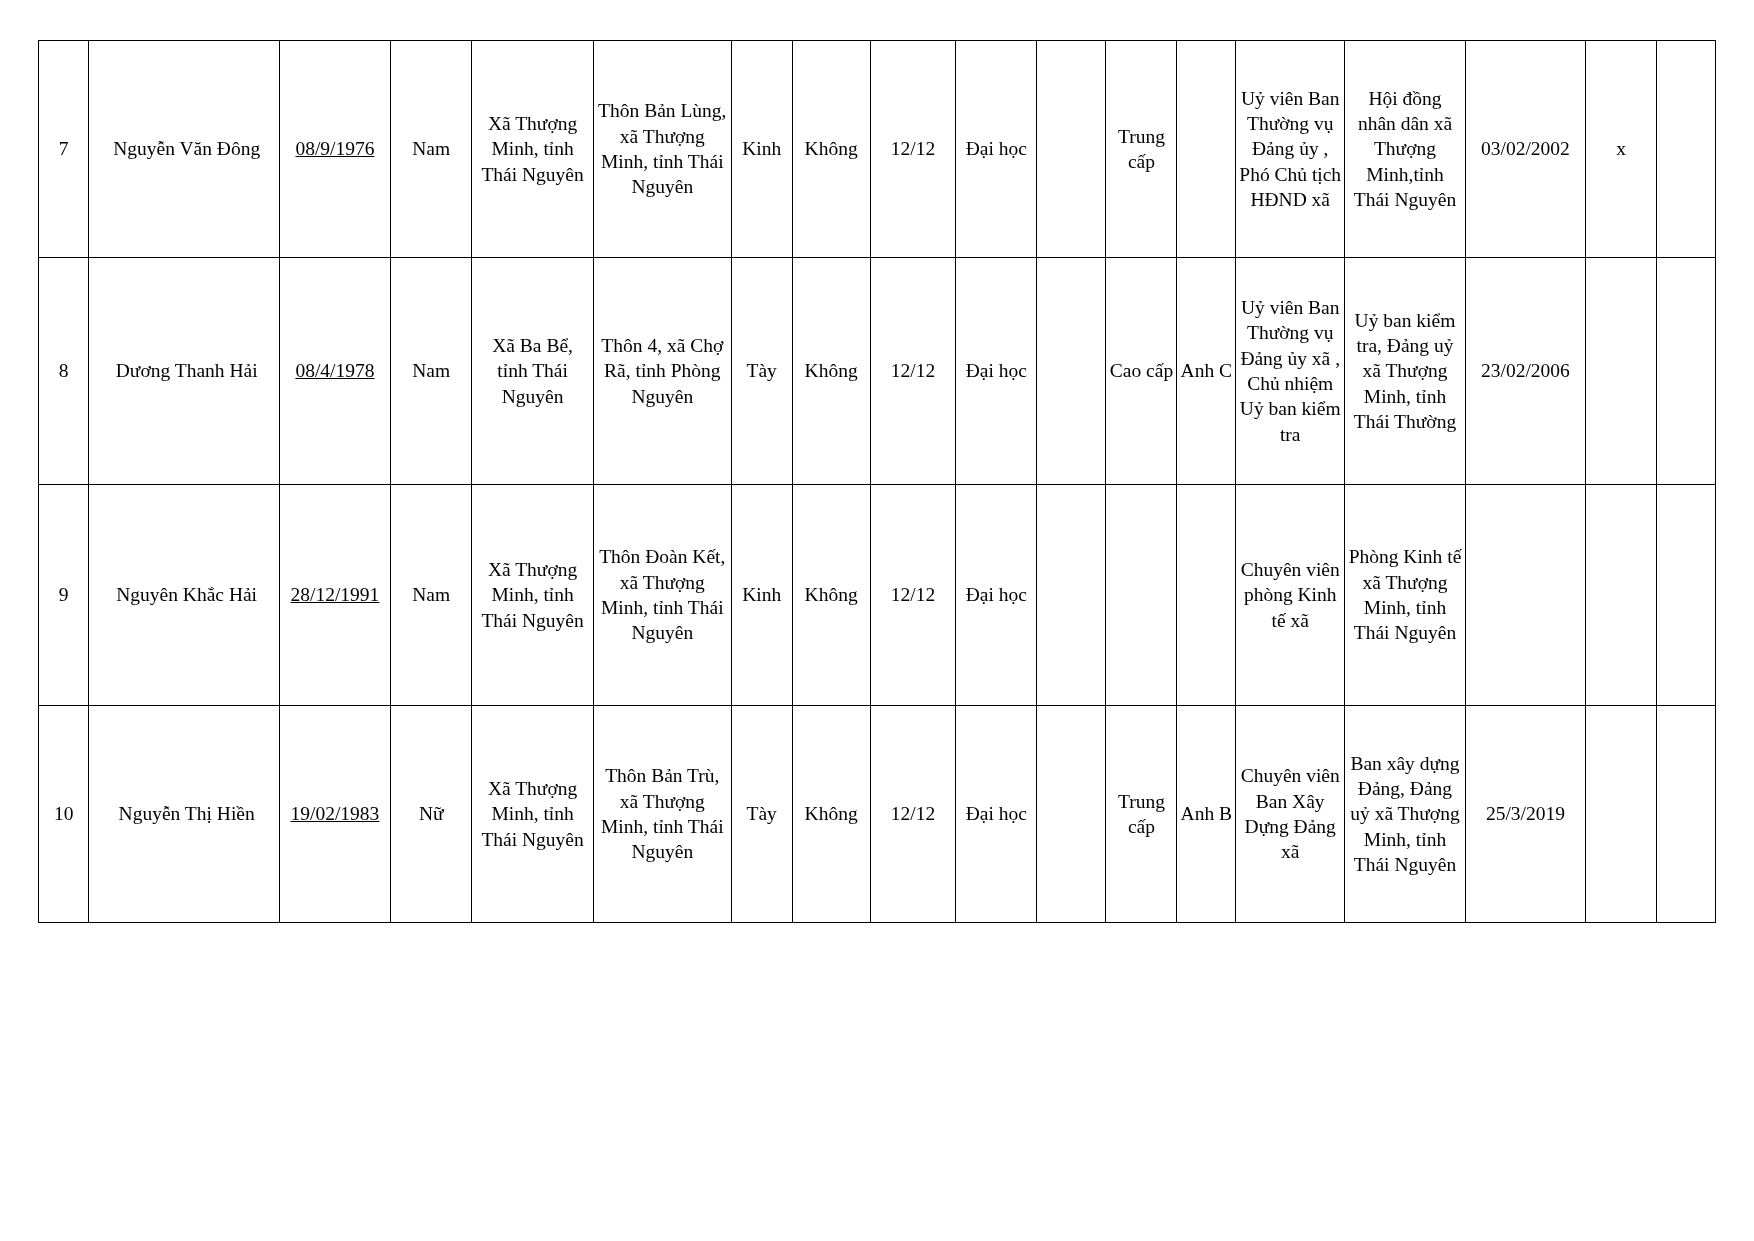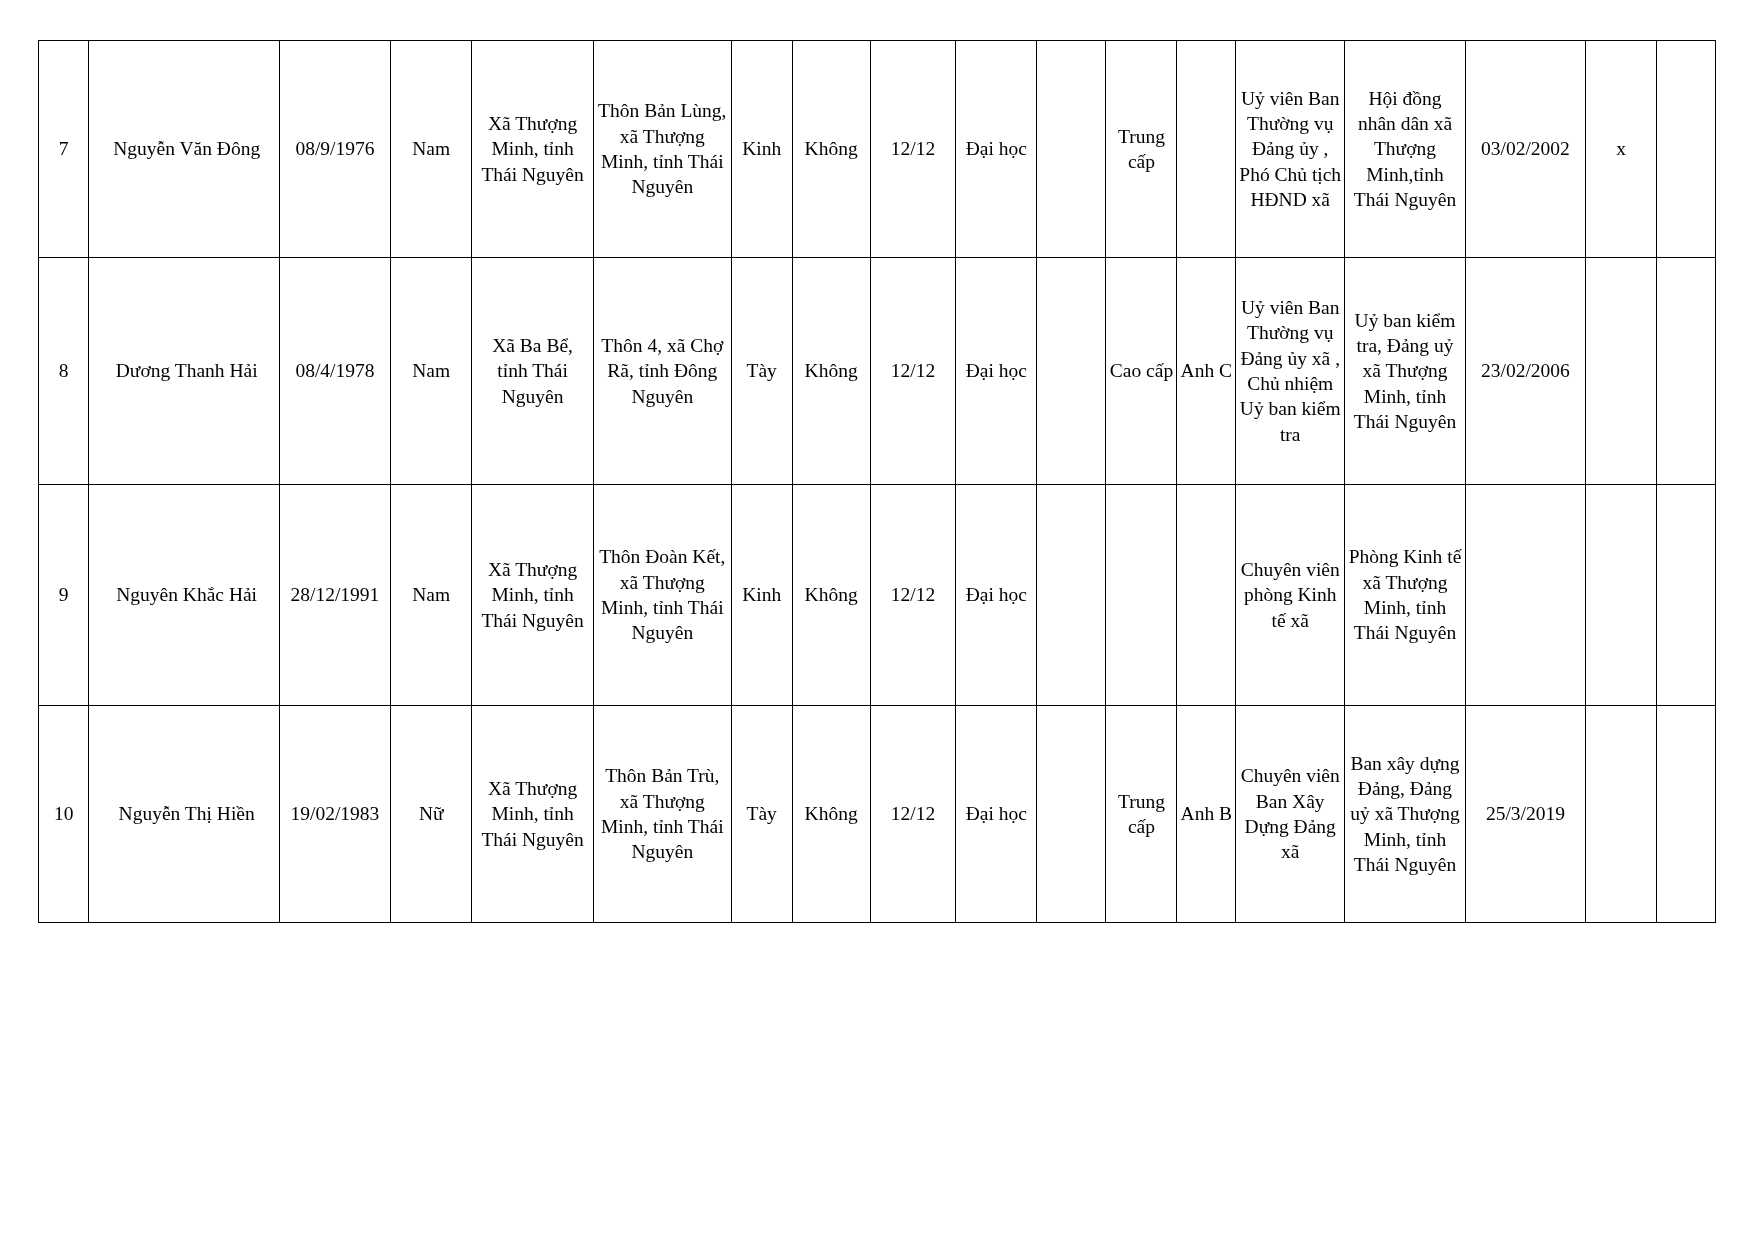"08/9/1976" .c-dob { text-decoration: none -> underline }
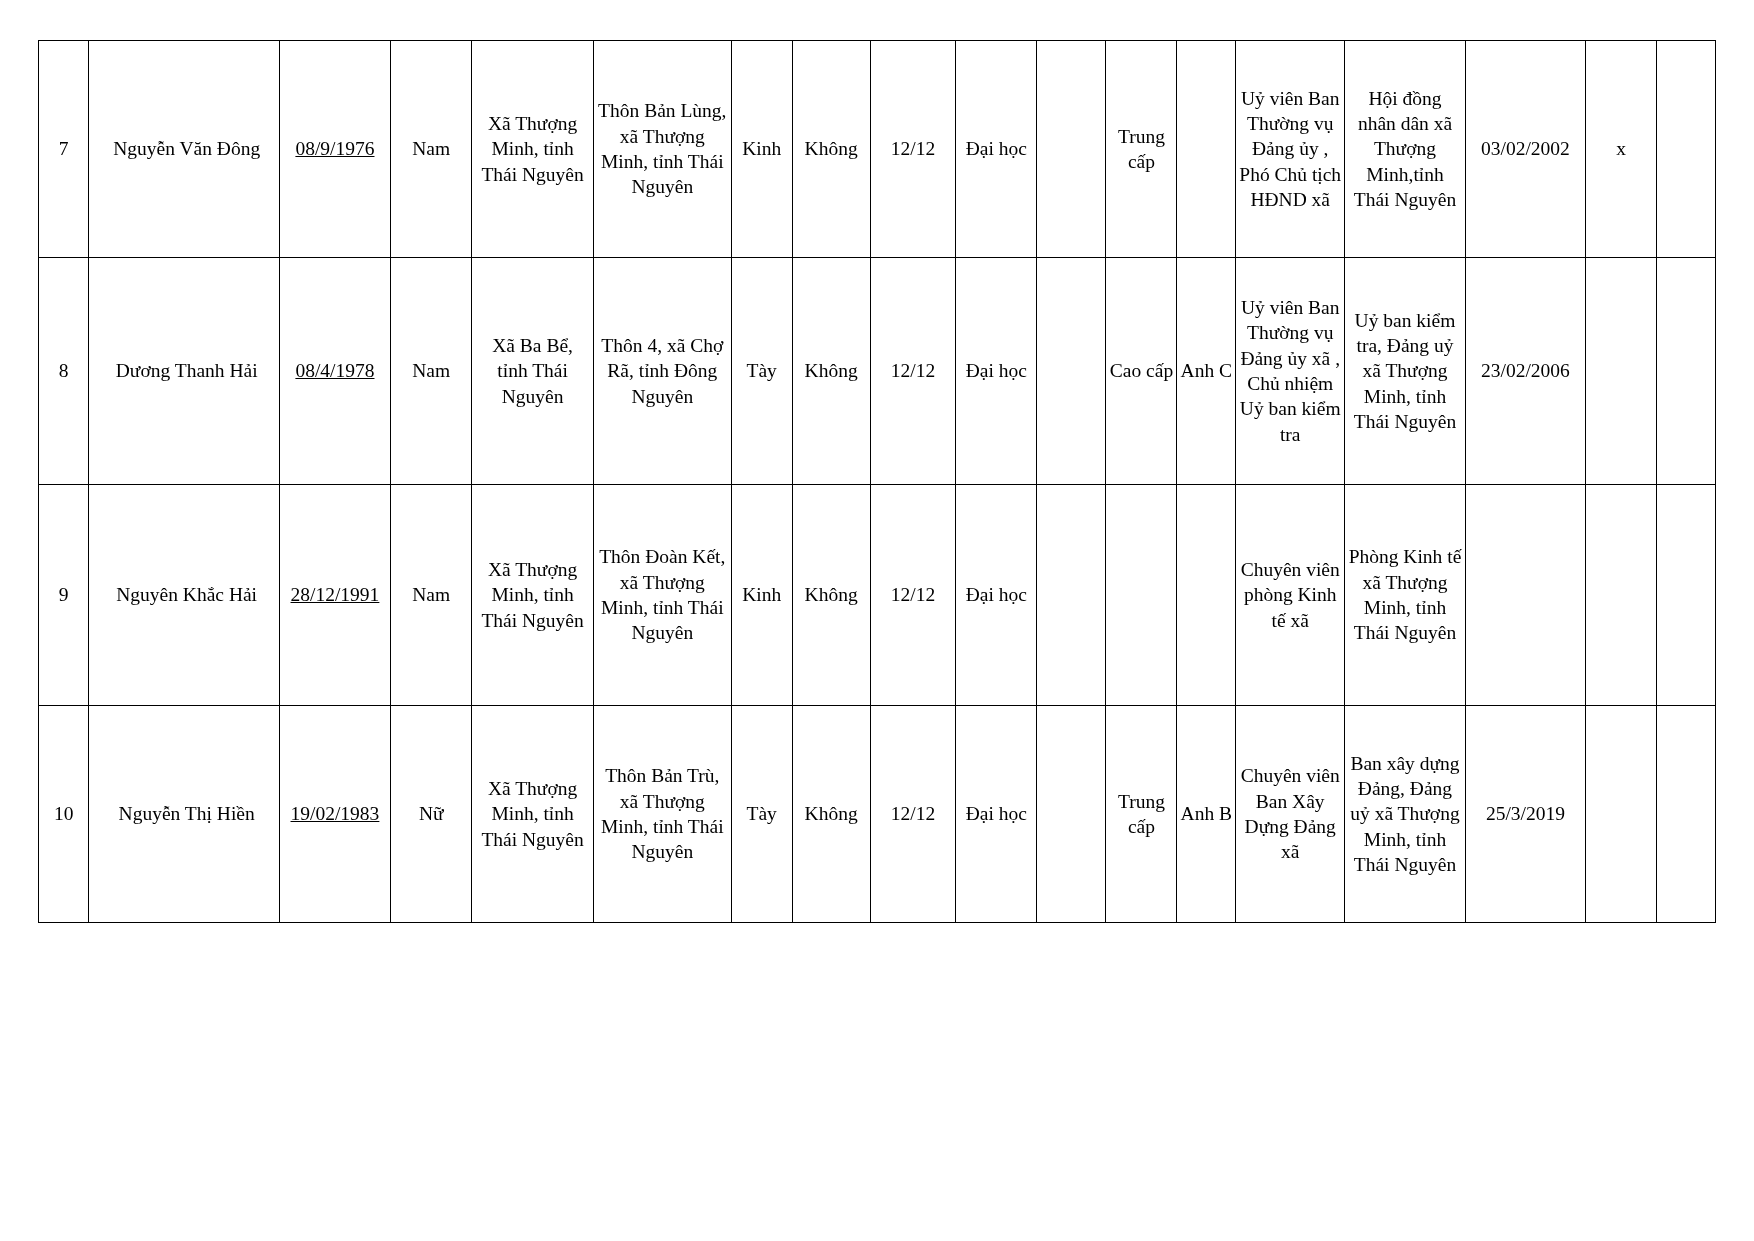"Uỷ ban kiểm tra, Đảng" td.c-unit { text: Nguyên -> Thường }
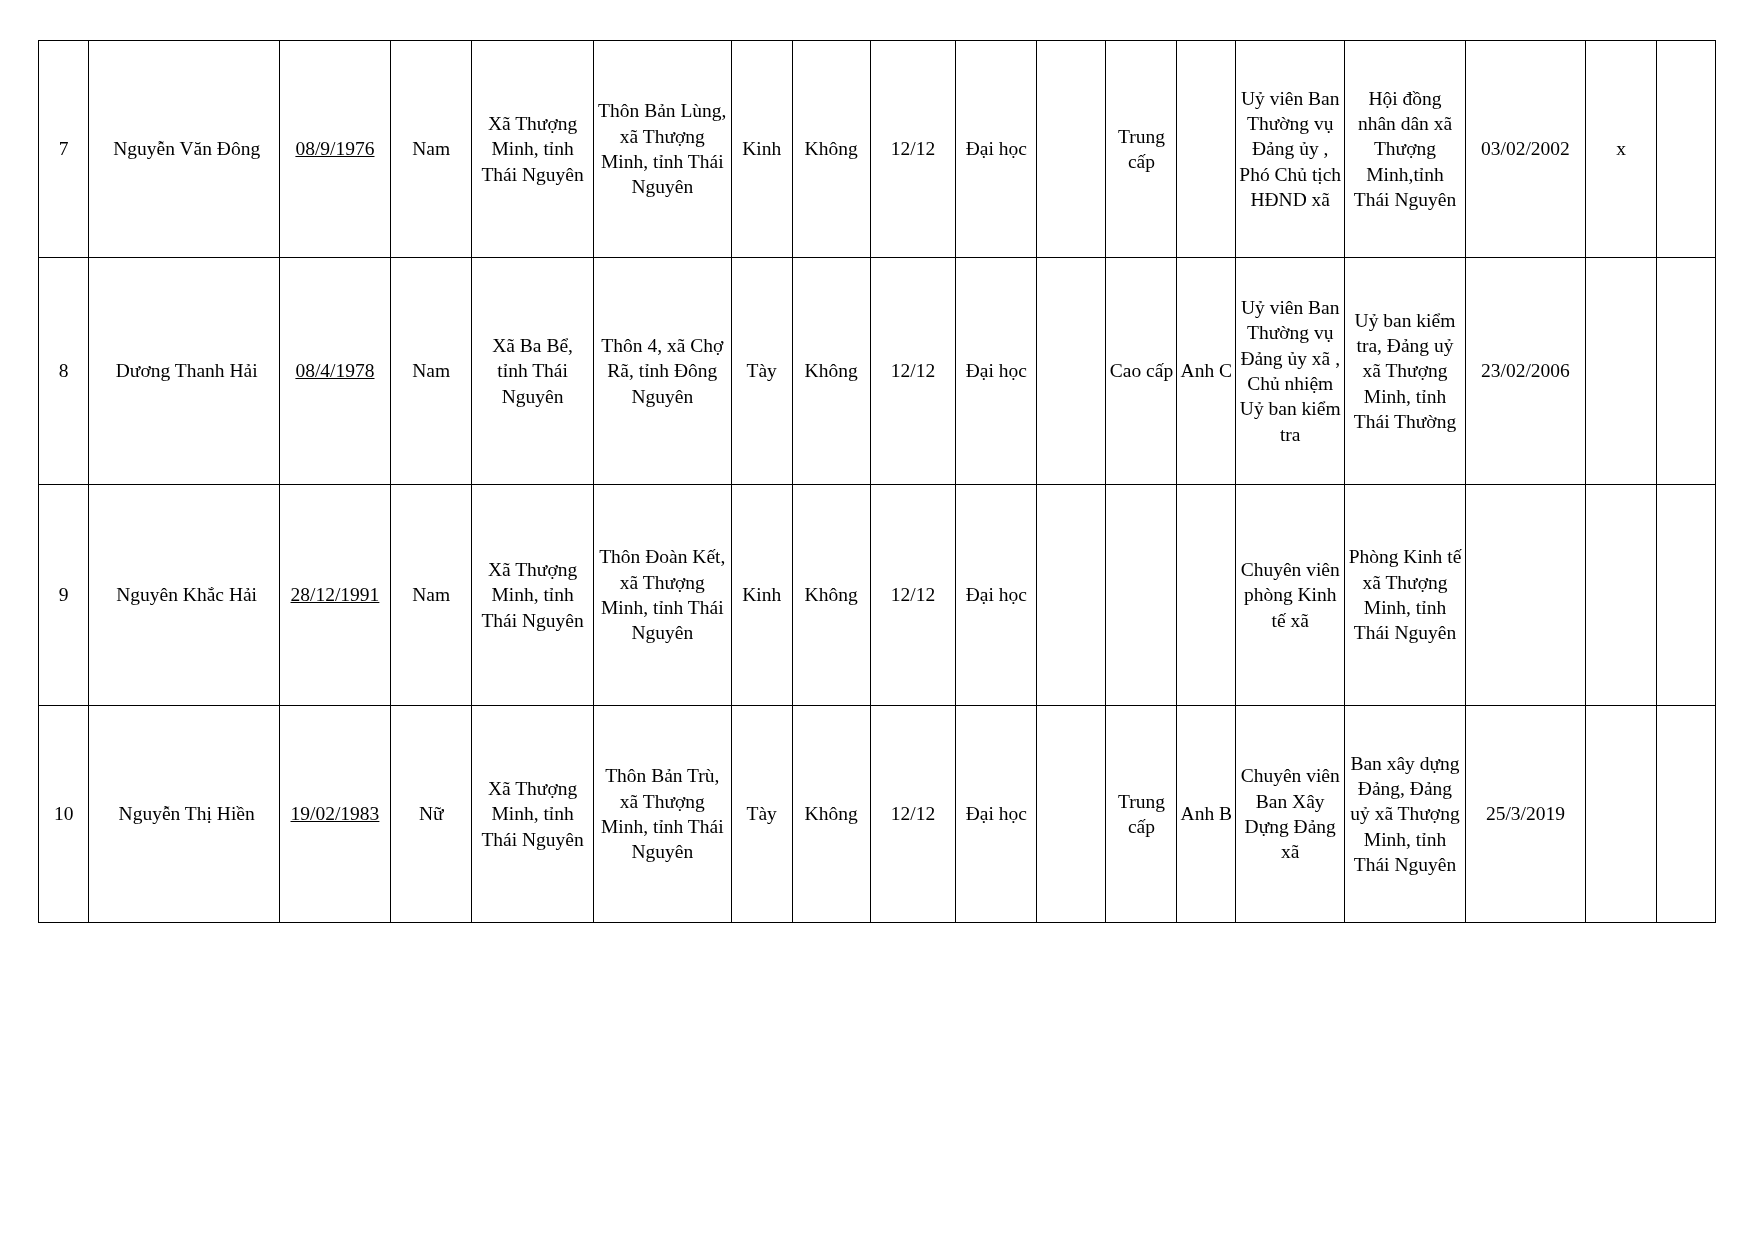"Thôn 4, xã Chợ Rã," td.c-resid { text: Đông -> Phòng }
